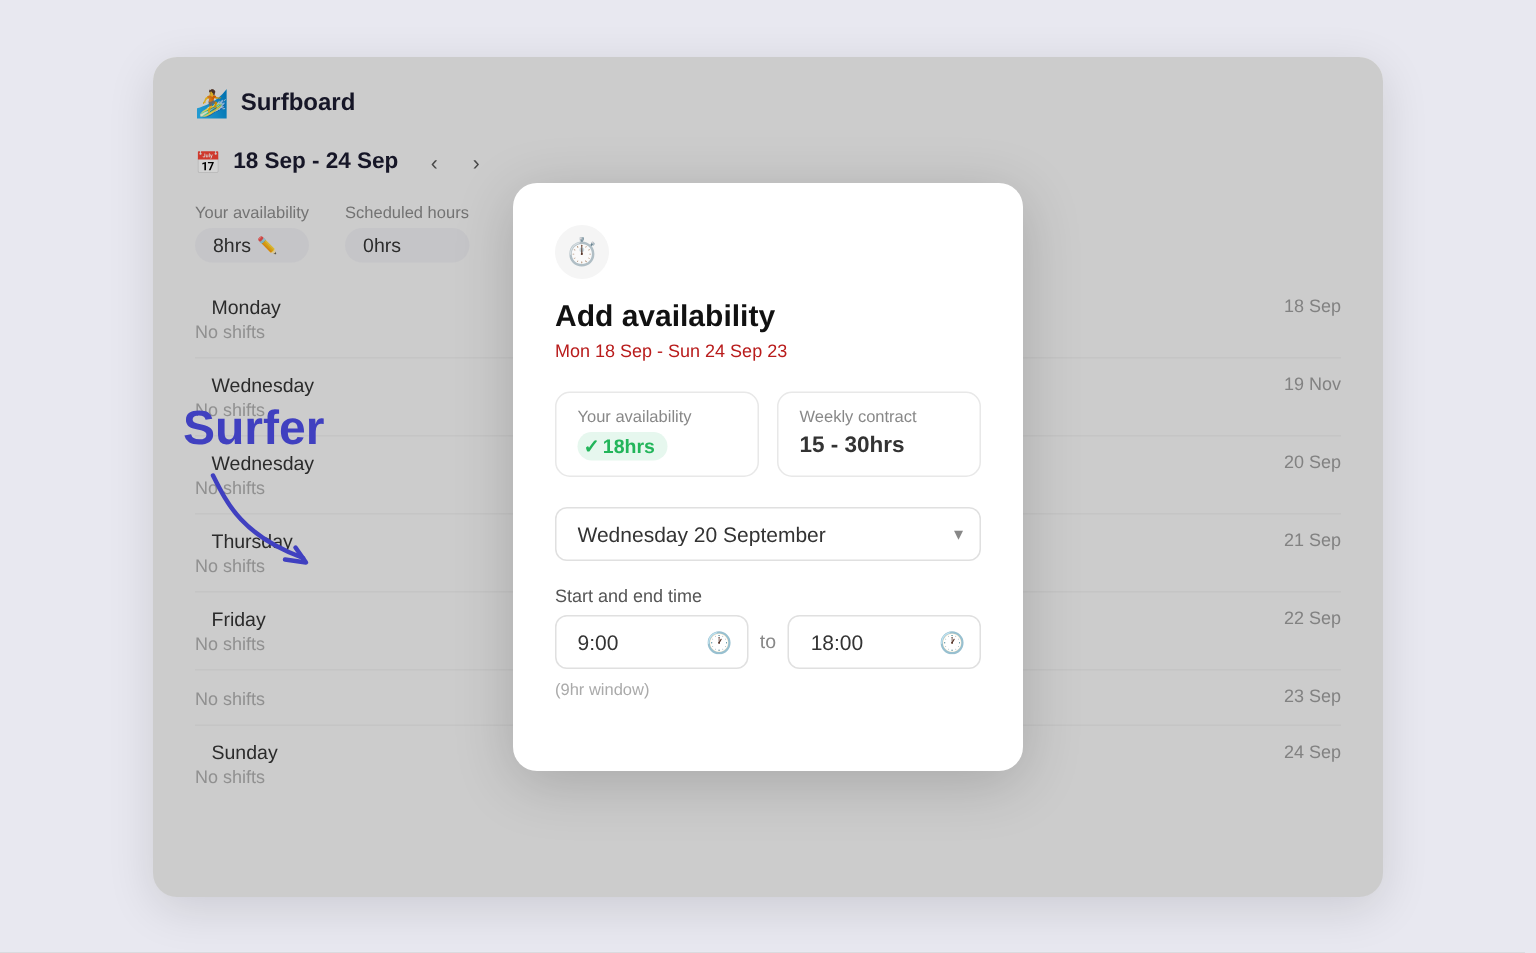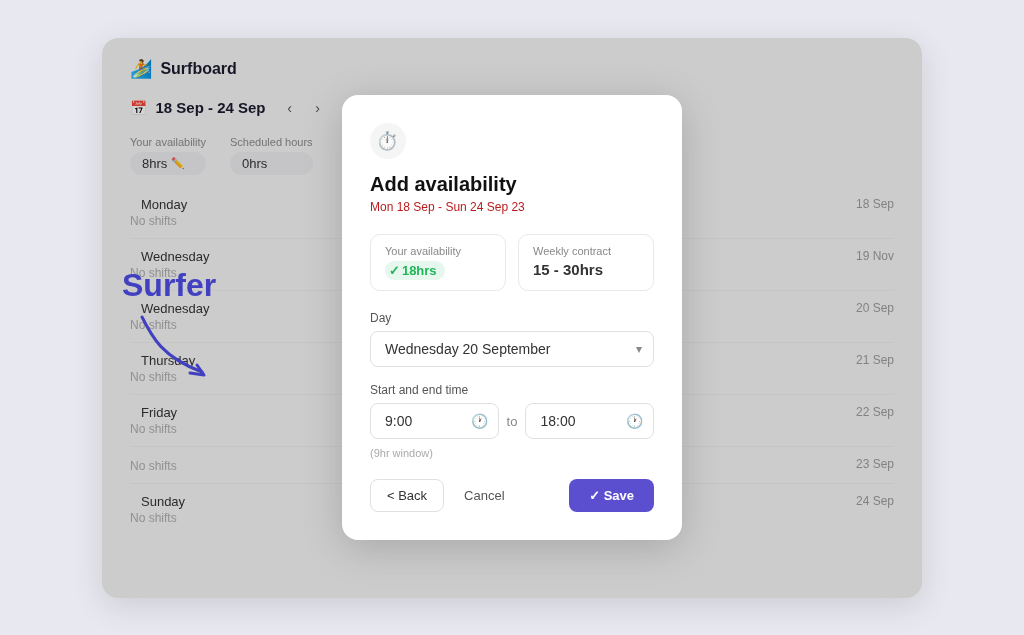"Day" div.form-label { html: <div>Day</div> -> none }
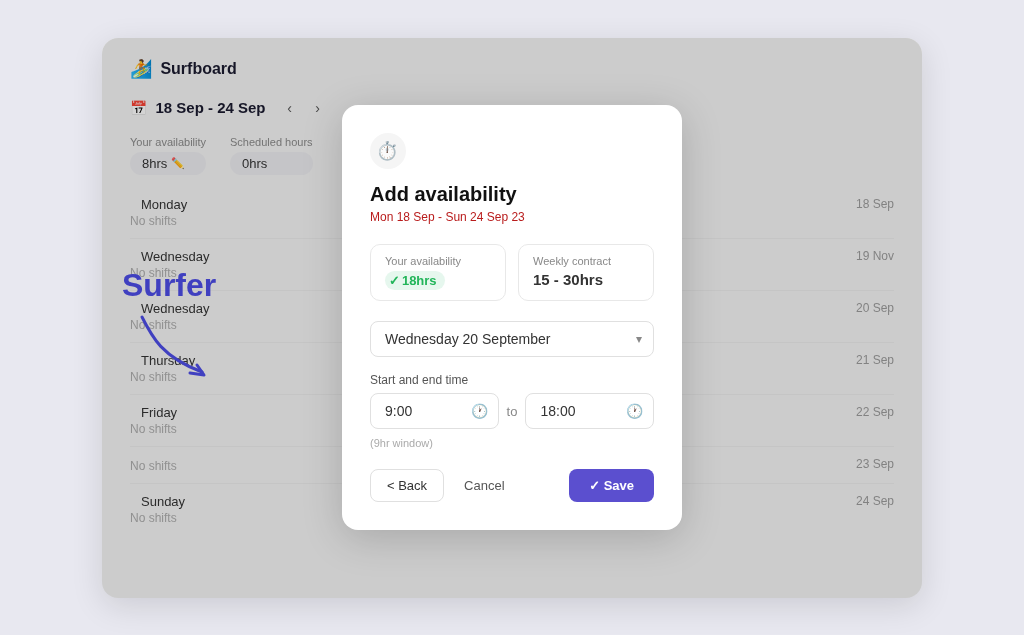"< Back" div.modal-actions { html: <div> <button>&lt; Back</button> <button>Cancel</button> <button>✓ Save</button> </div> -> none }
